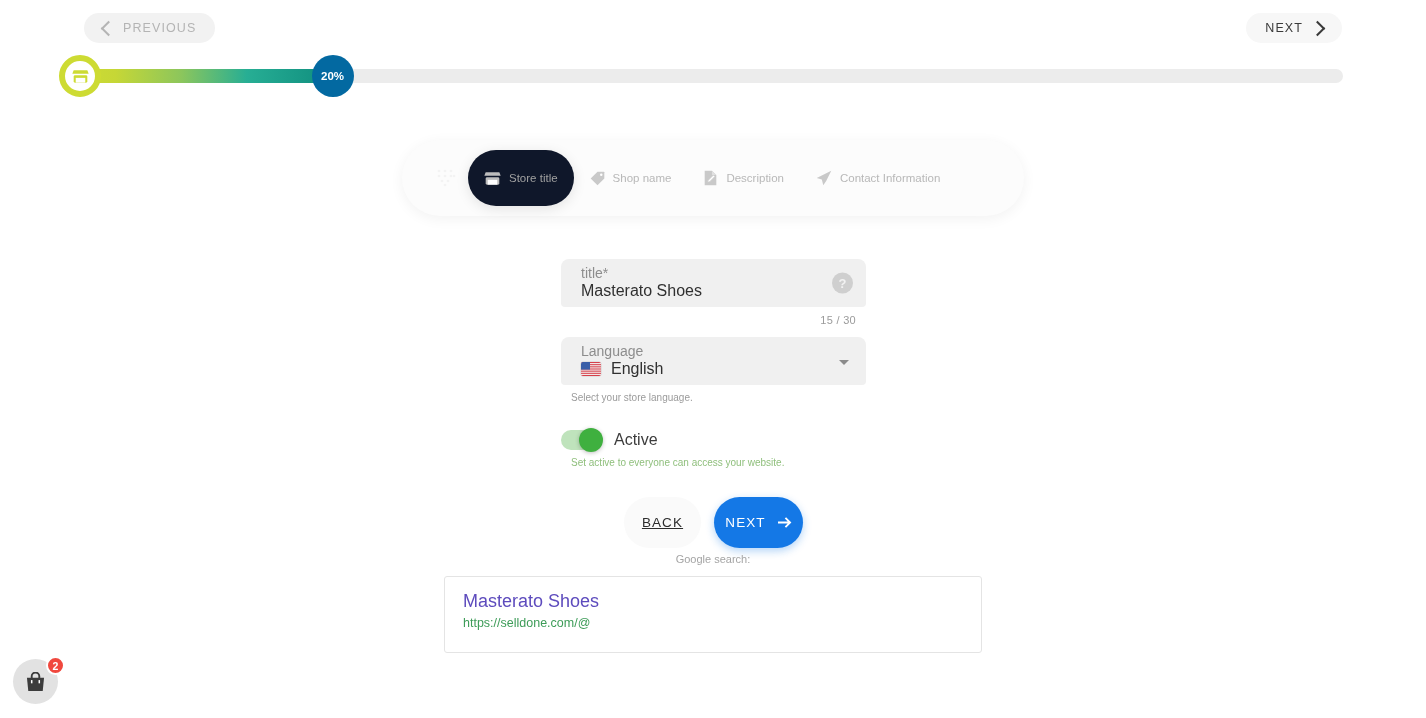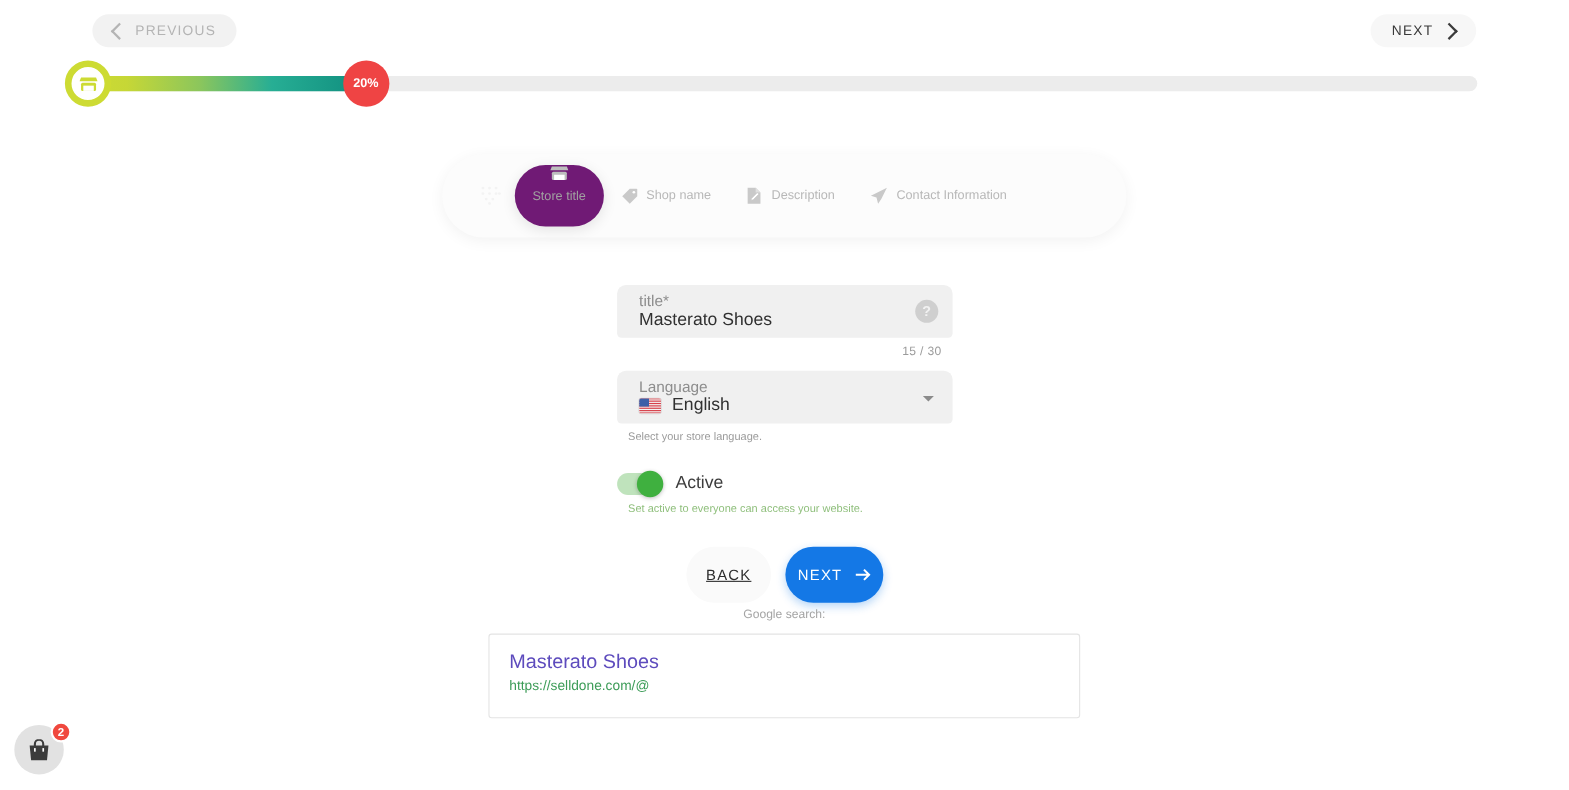"20%" .progress-knob { background: #ef4444 -> #0369a1 }
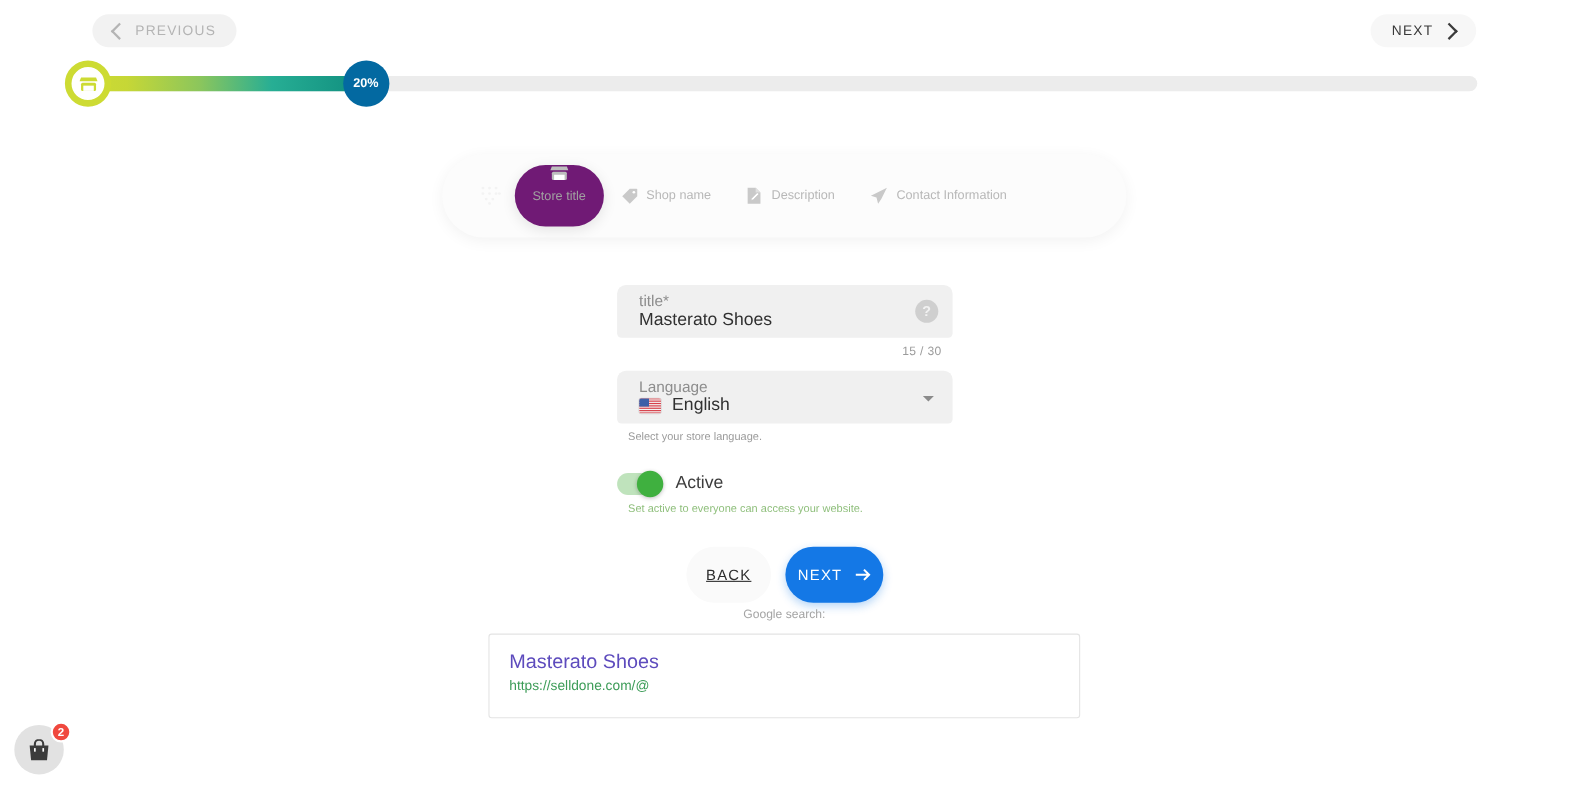"Store title" .step.active { background: #701a75 -> #0f172a; flex-direction: column -> none }
